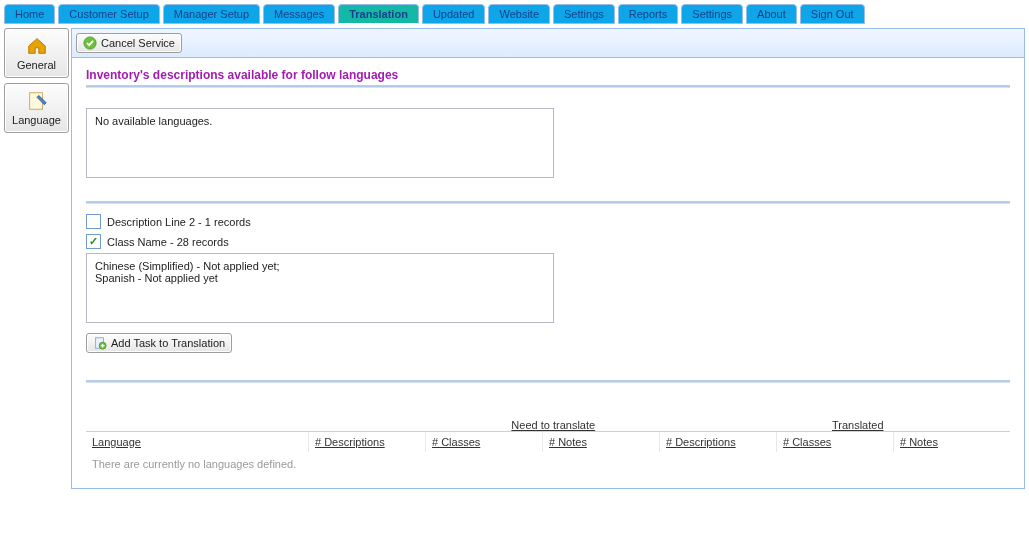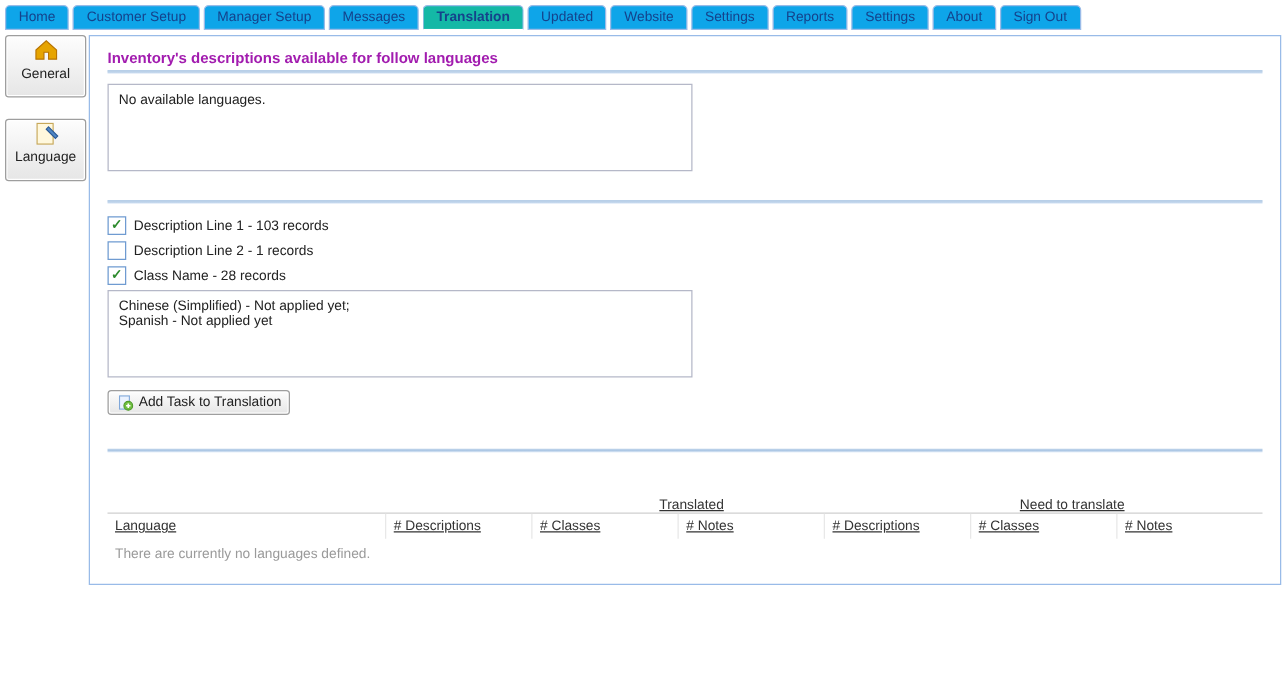"Cancel Service" div.content-head { html: none -> <div> <div> <svg> <circle></circle> <path></path> </svg> <span>Cancel Service</span> </div> </div> }
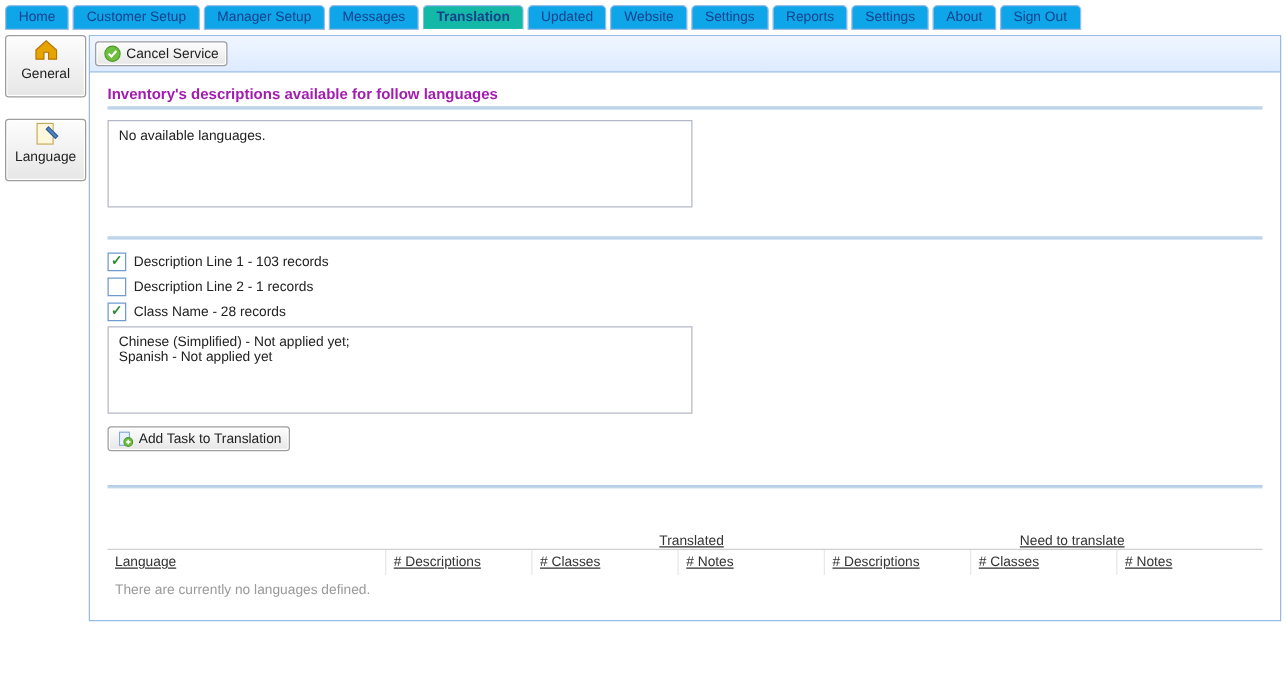"General" .sbtn { justify-content: none -> center; margin-bottom: 17px -> 5px }
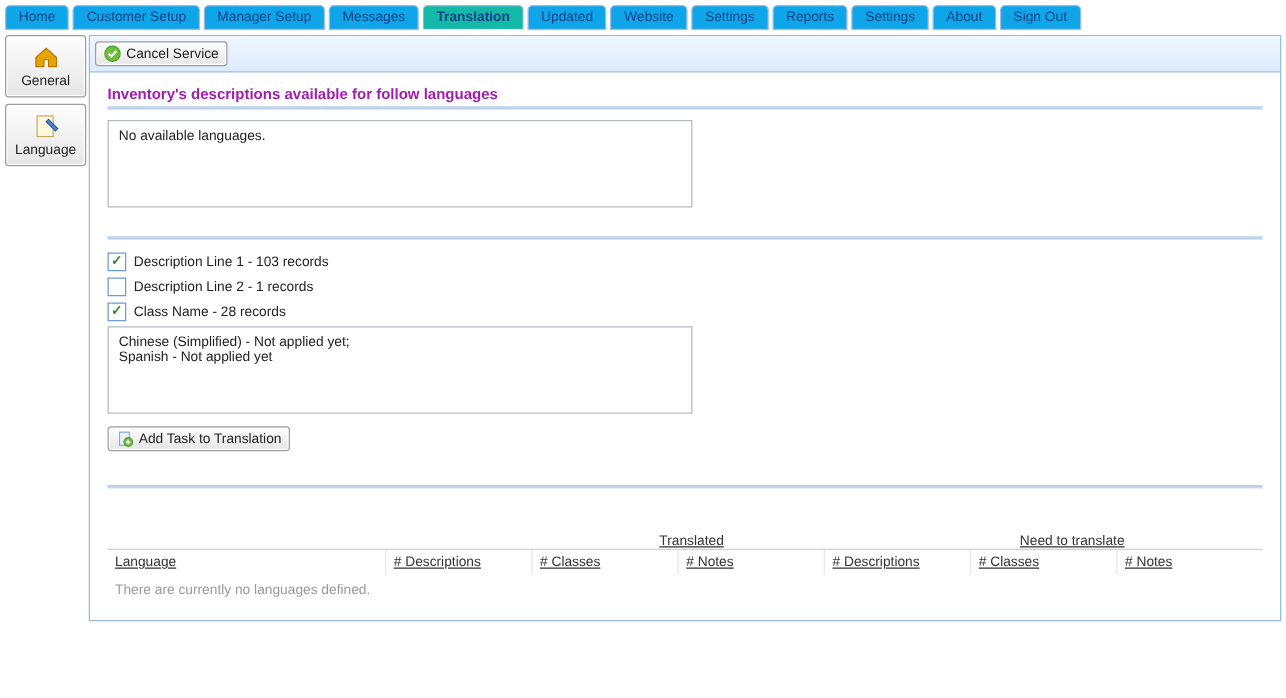"No available languages." .box { margin-top: 8px -> 20px }
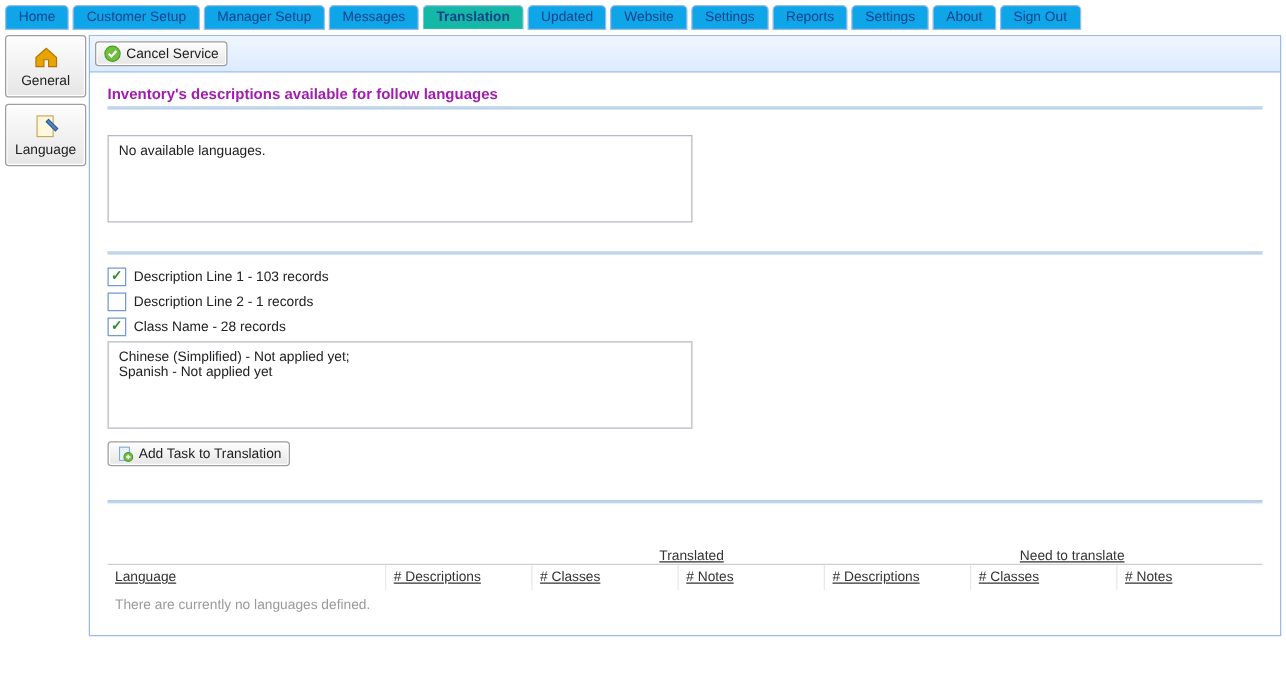"Description Line 1 - 103" div.chk-row { html: <div> <div></div> <span>Description Line 1 - 103 records</span> </div> -> none }
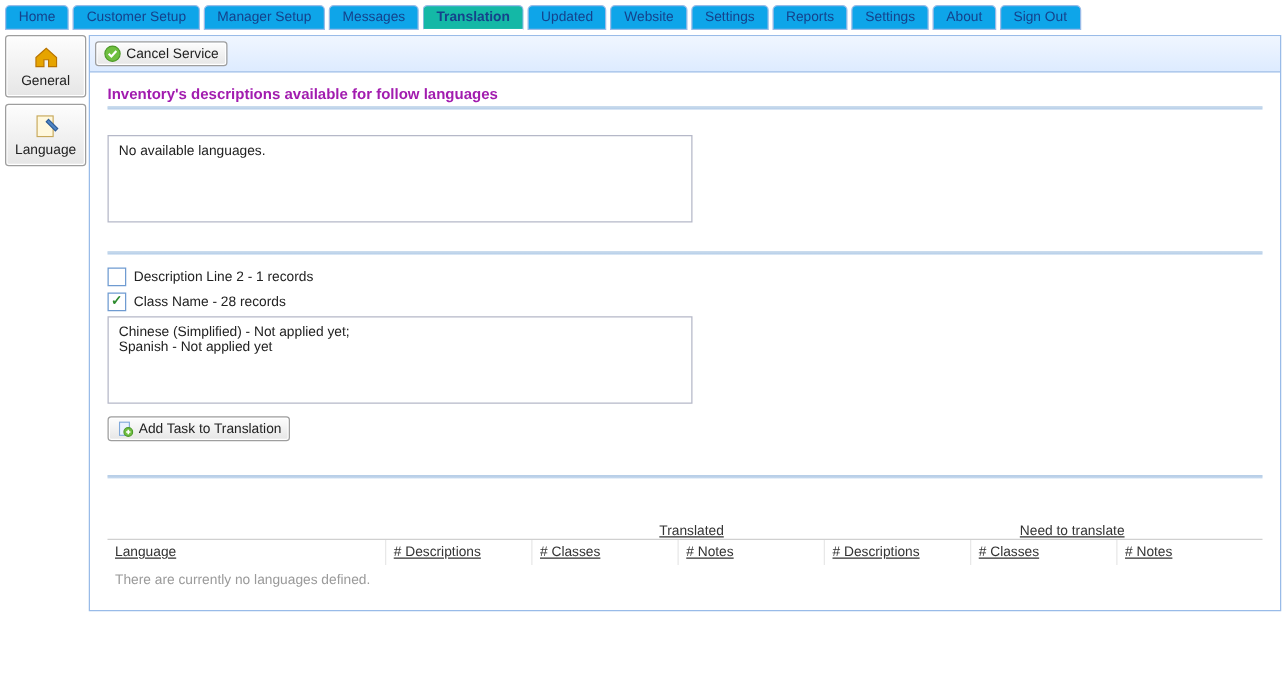"Translated" div.group { order: before "Need to translate" -> after "Need to translate" }
